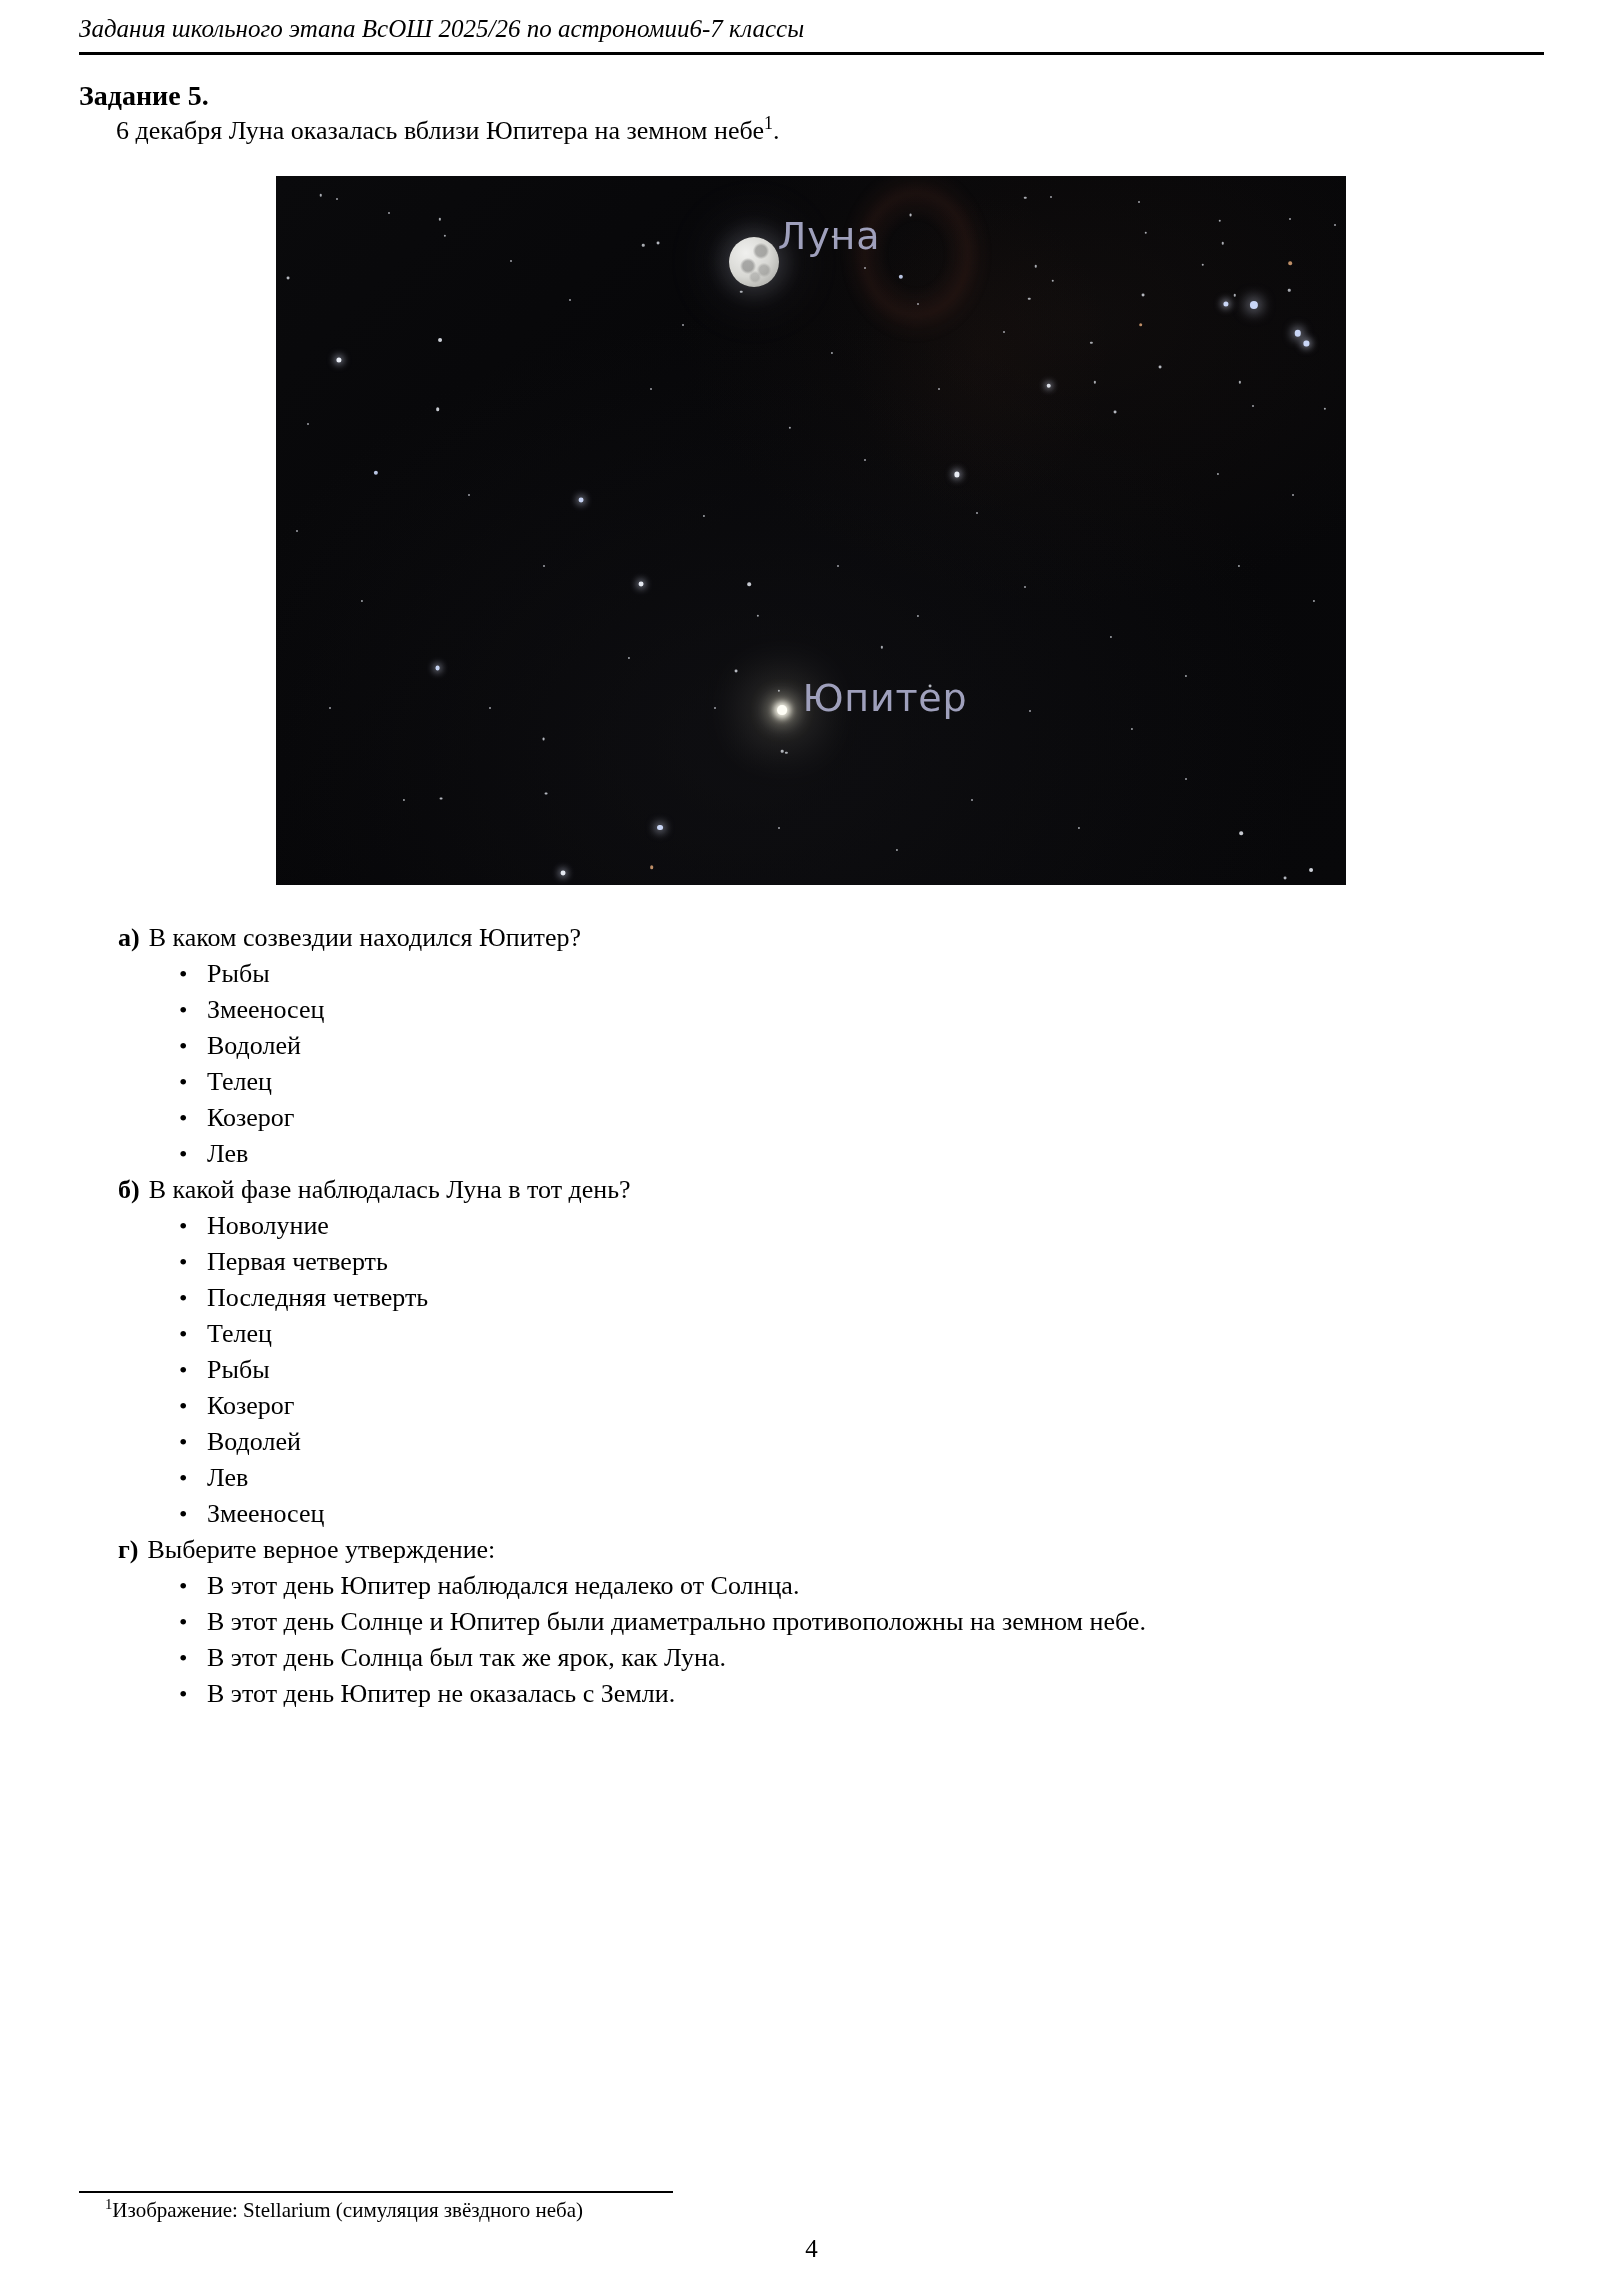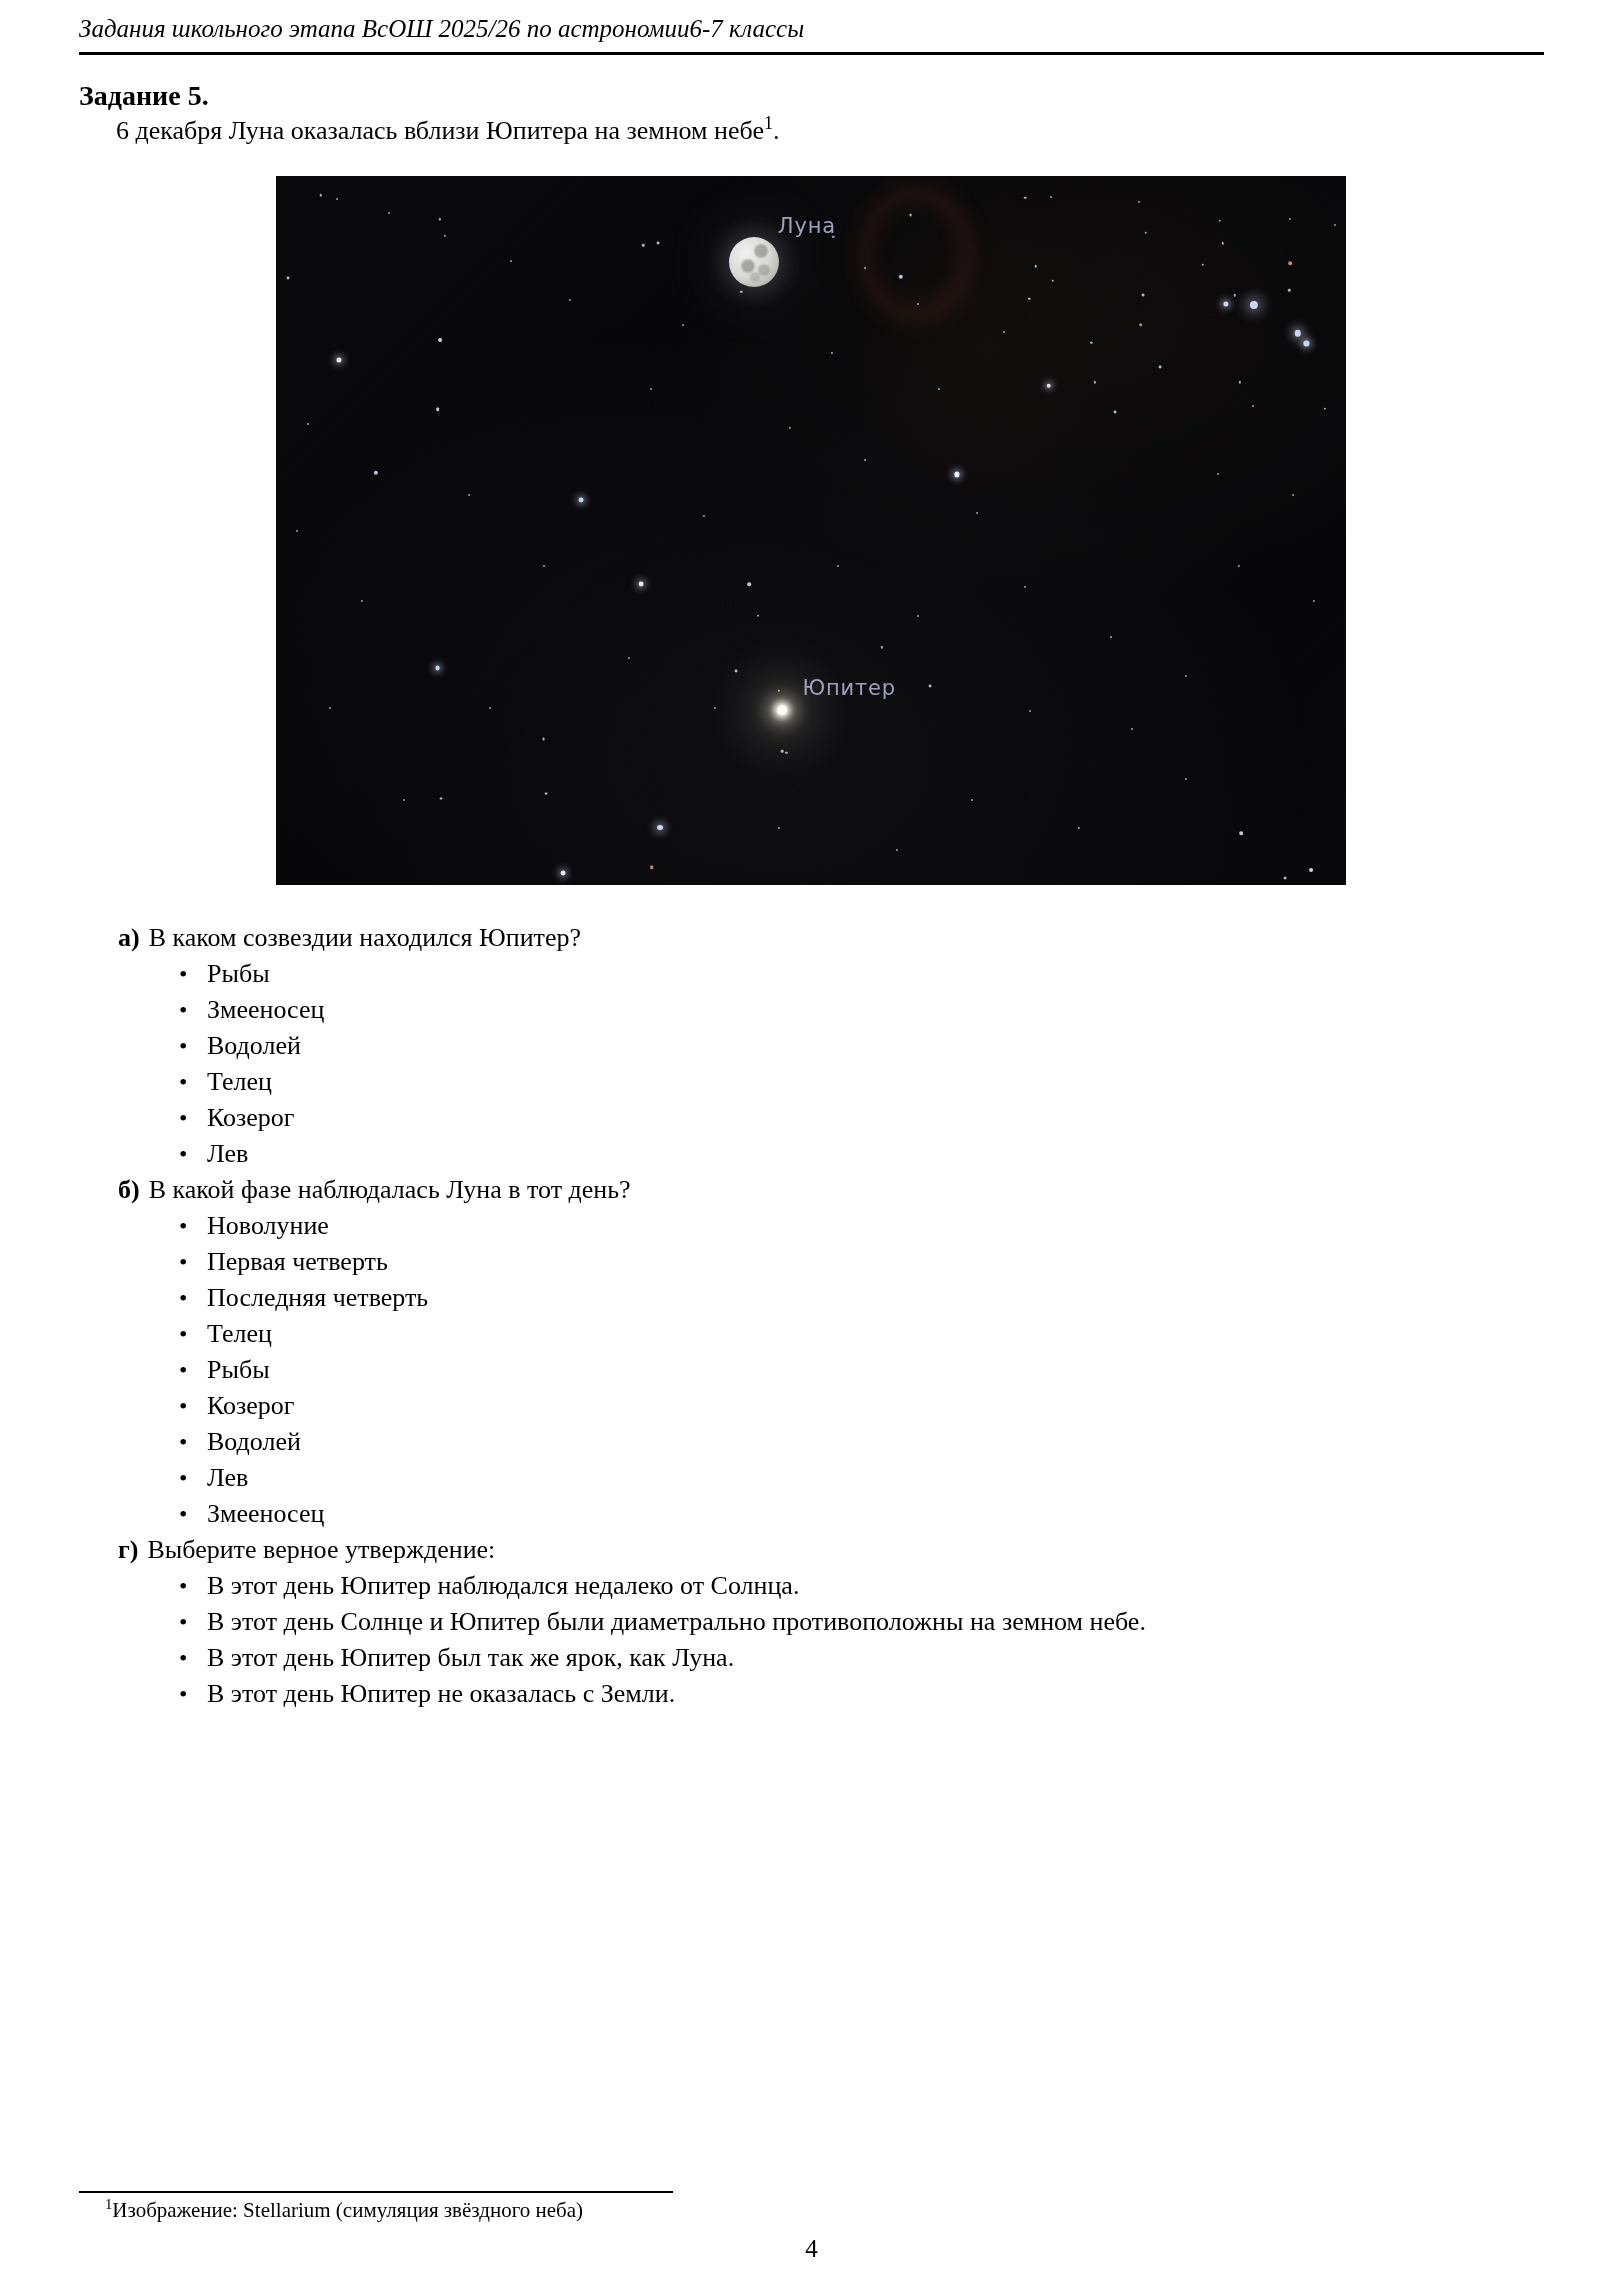"Луна" .sky-label { font-size: 21px -> 38px }
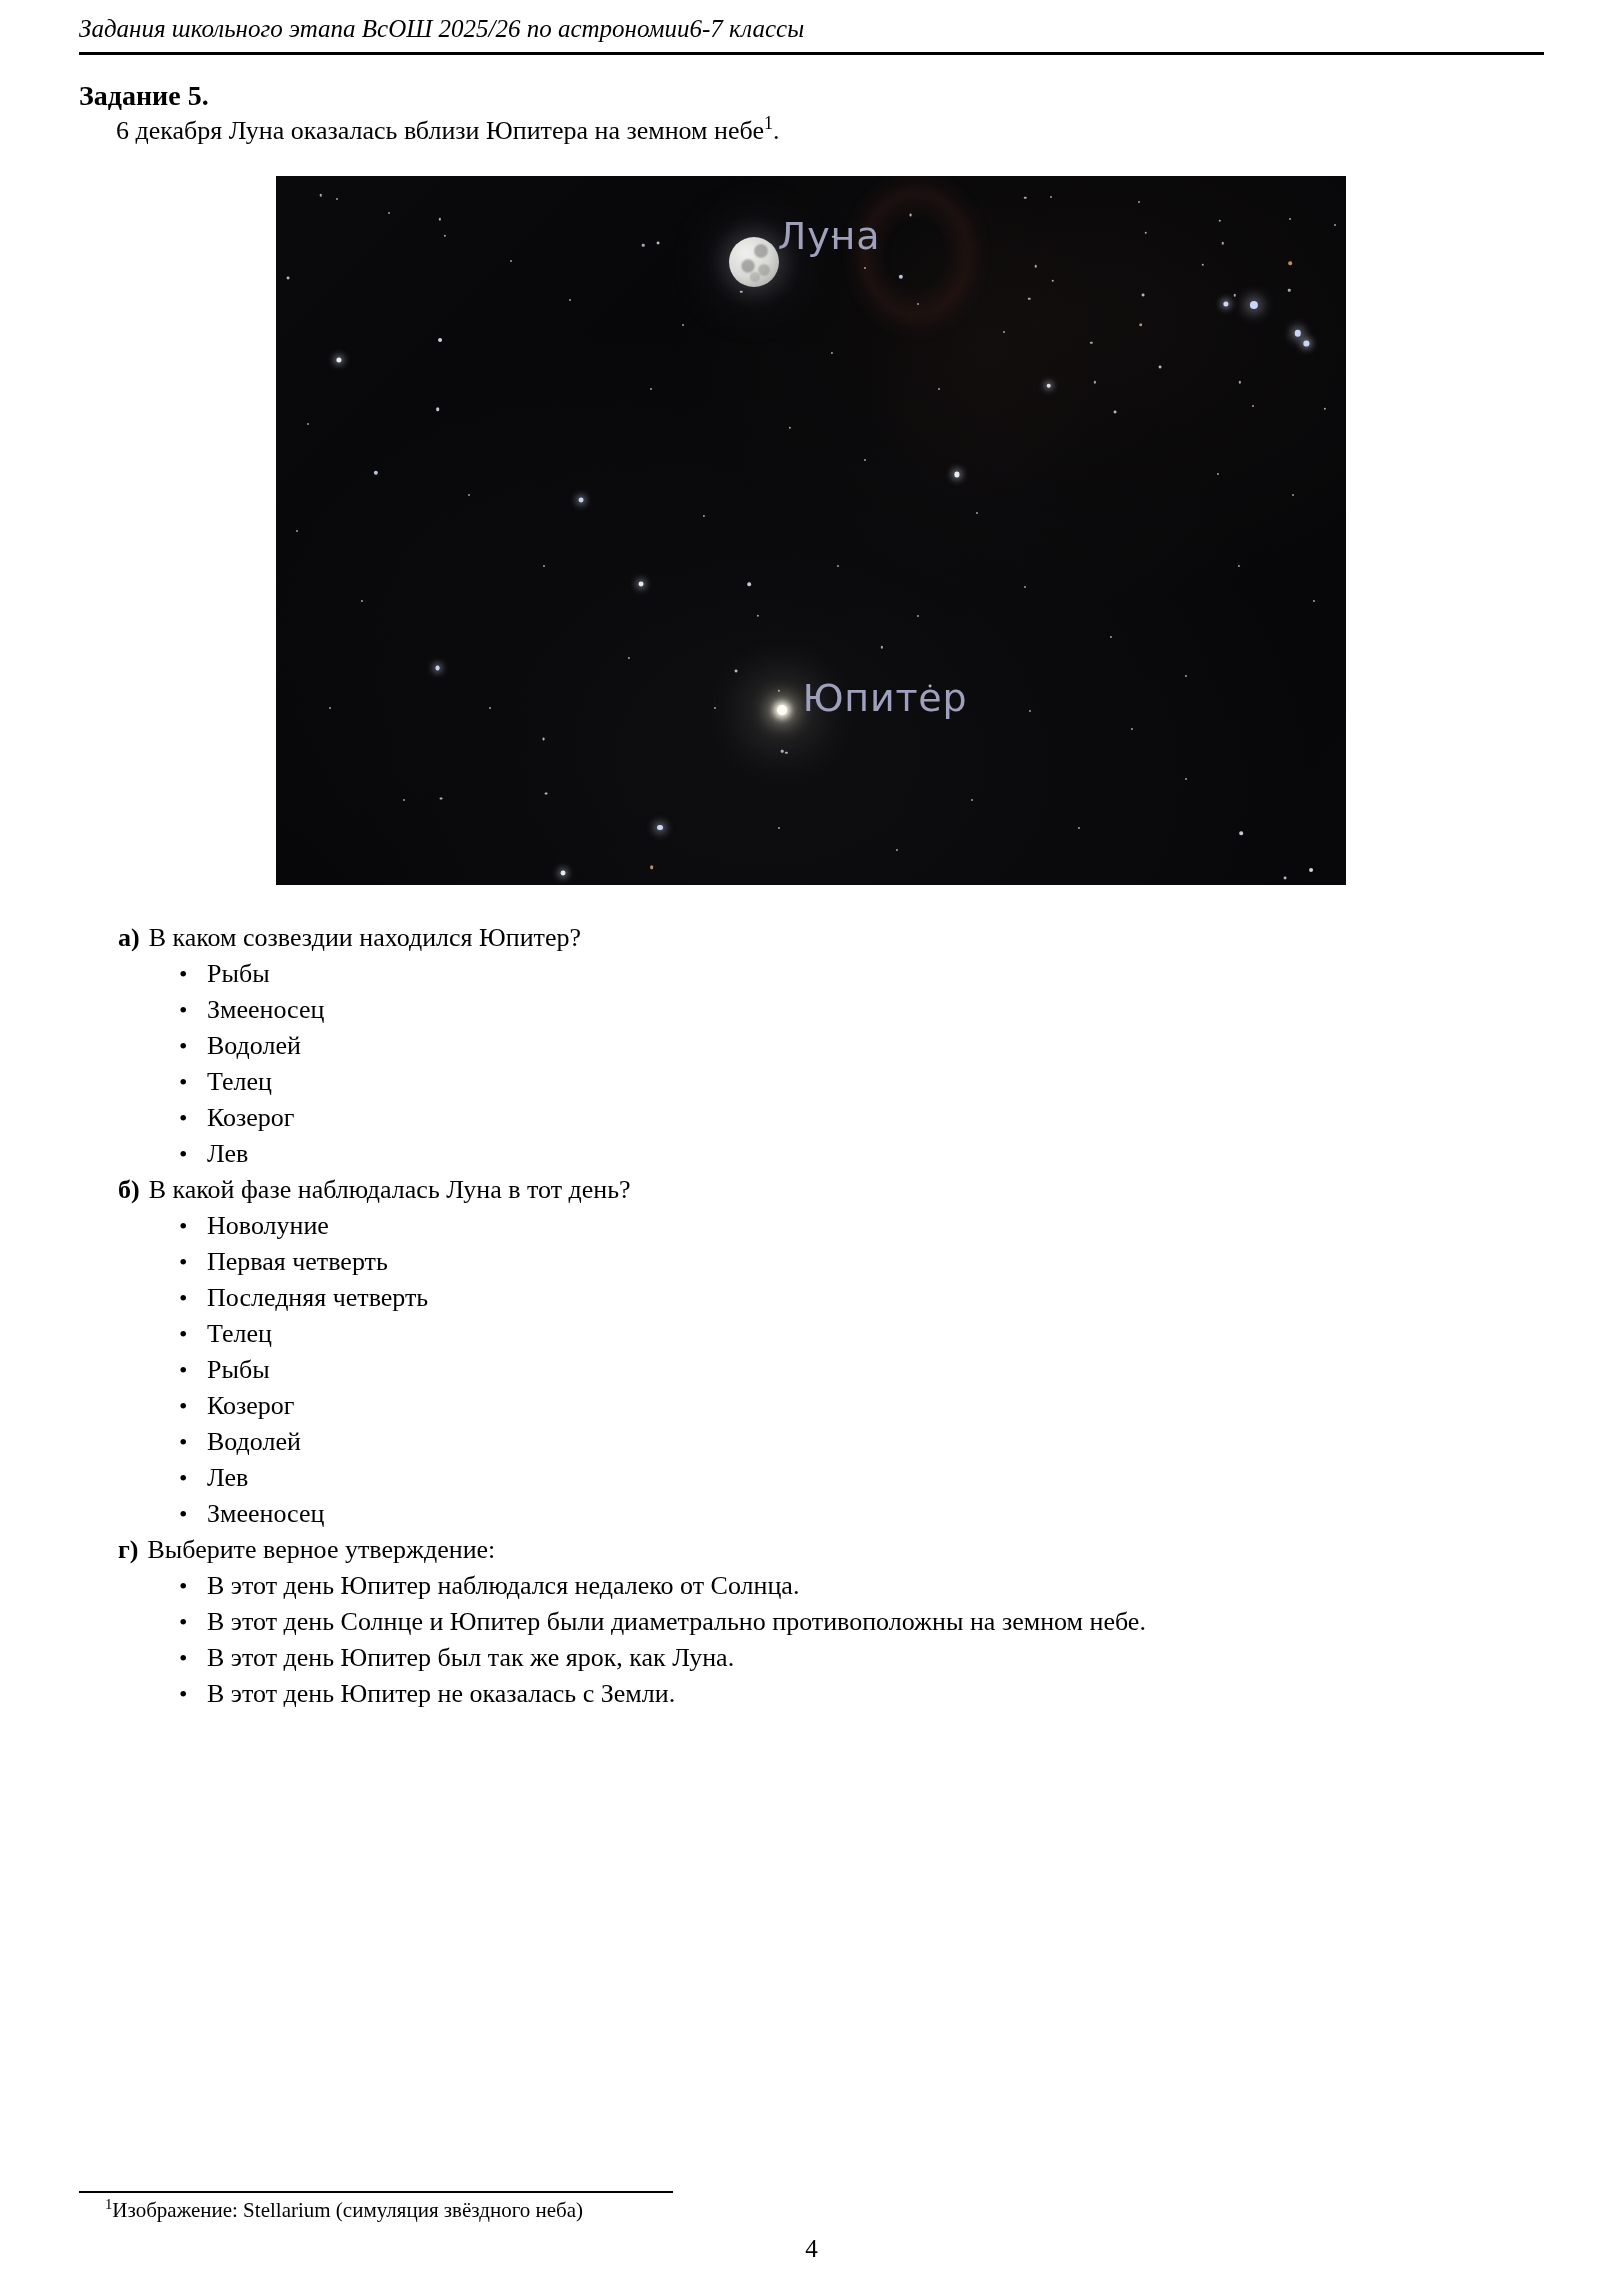"В этот день Юпитер был" span { text: Юпитер -> Солнца }
